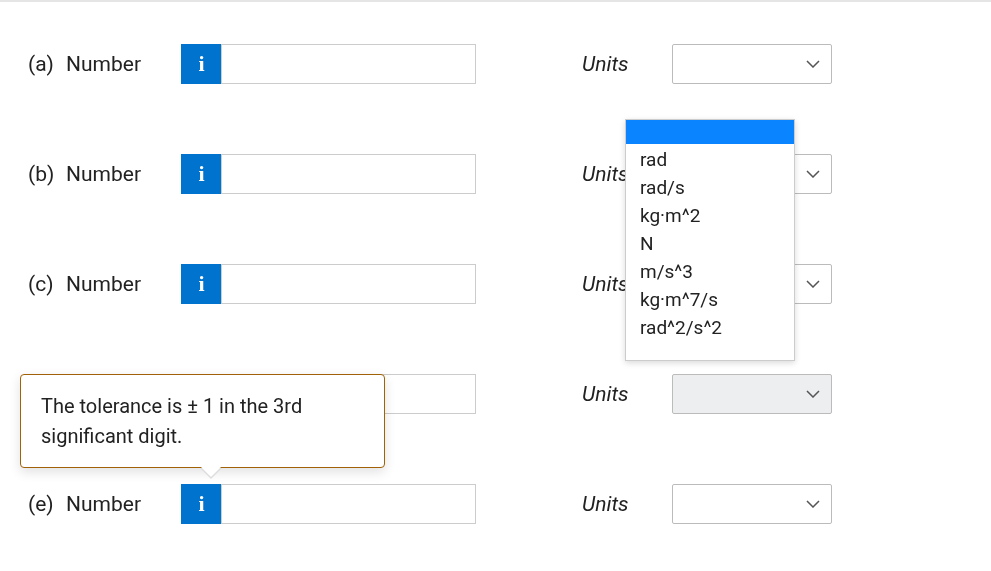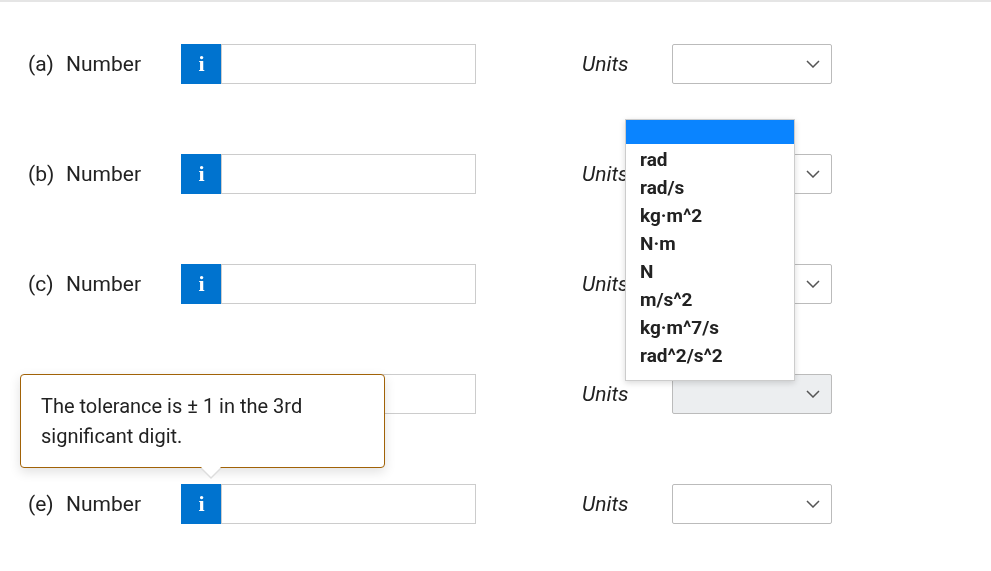"rad" .dropdown-list { font-weight: bold -> none; padding: 2px 14px 10px 14px -> 2px 14px 18px 14px }
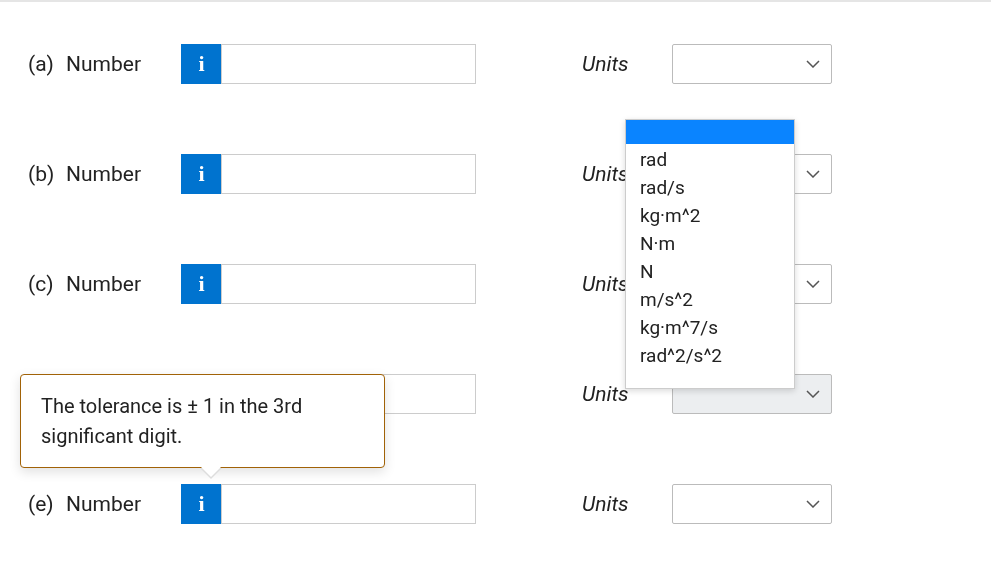"N·m" div.dropdown-item { html: <div>N·m</div> -> none }
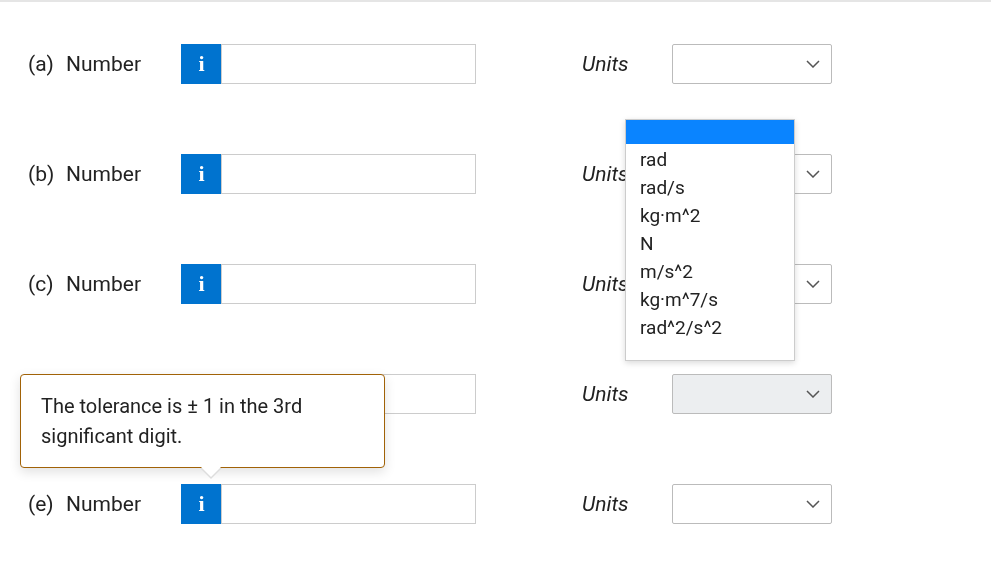"m/s^2" div.dropdown-item { text: 2 -> 3 }
